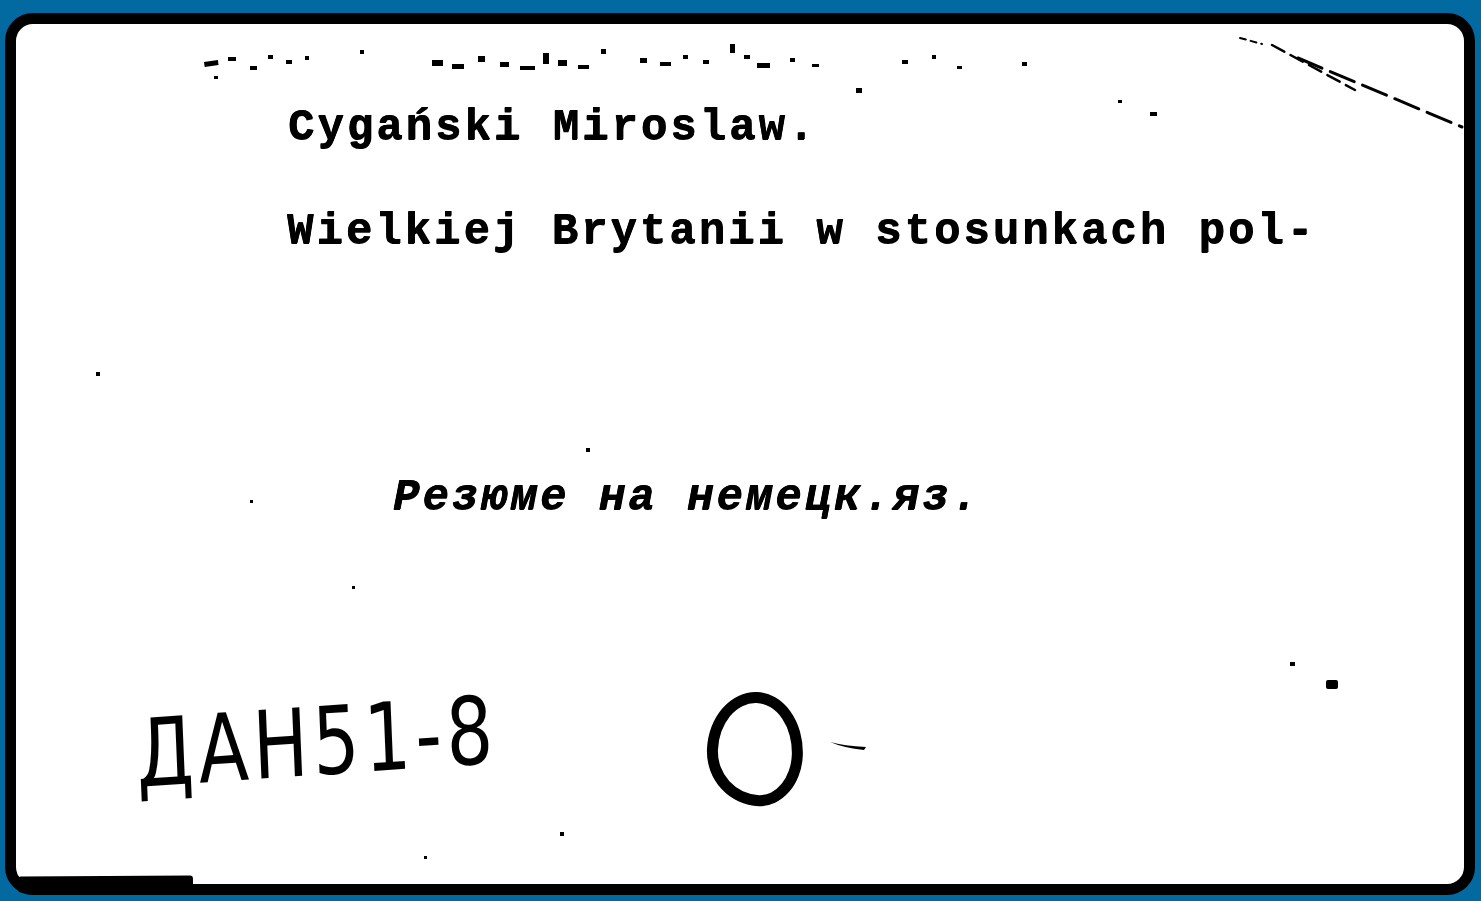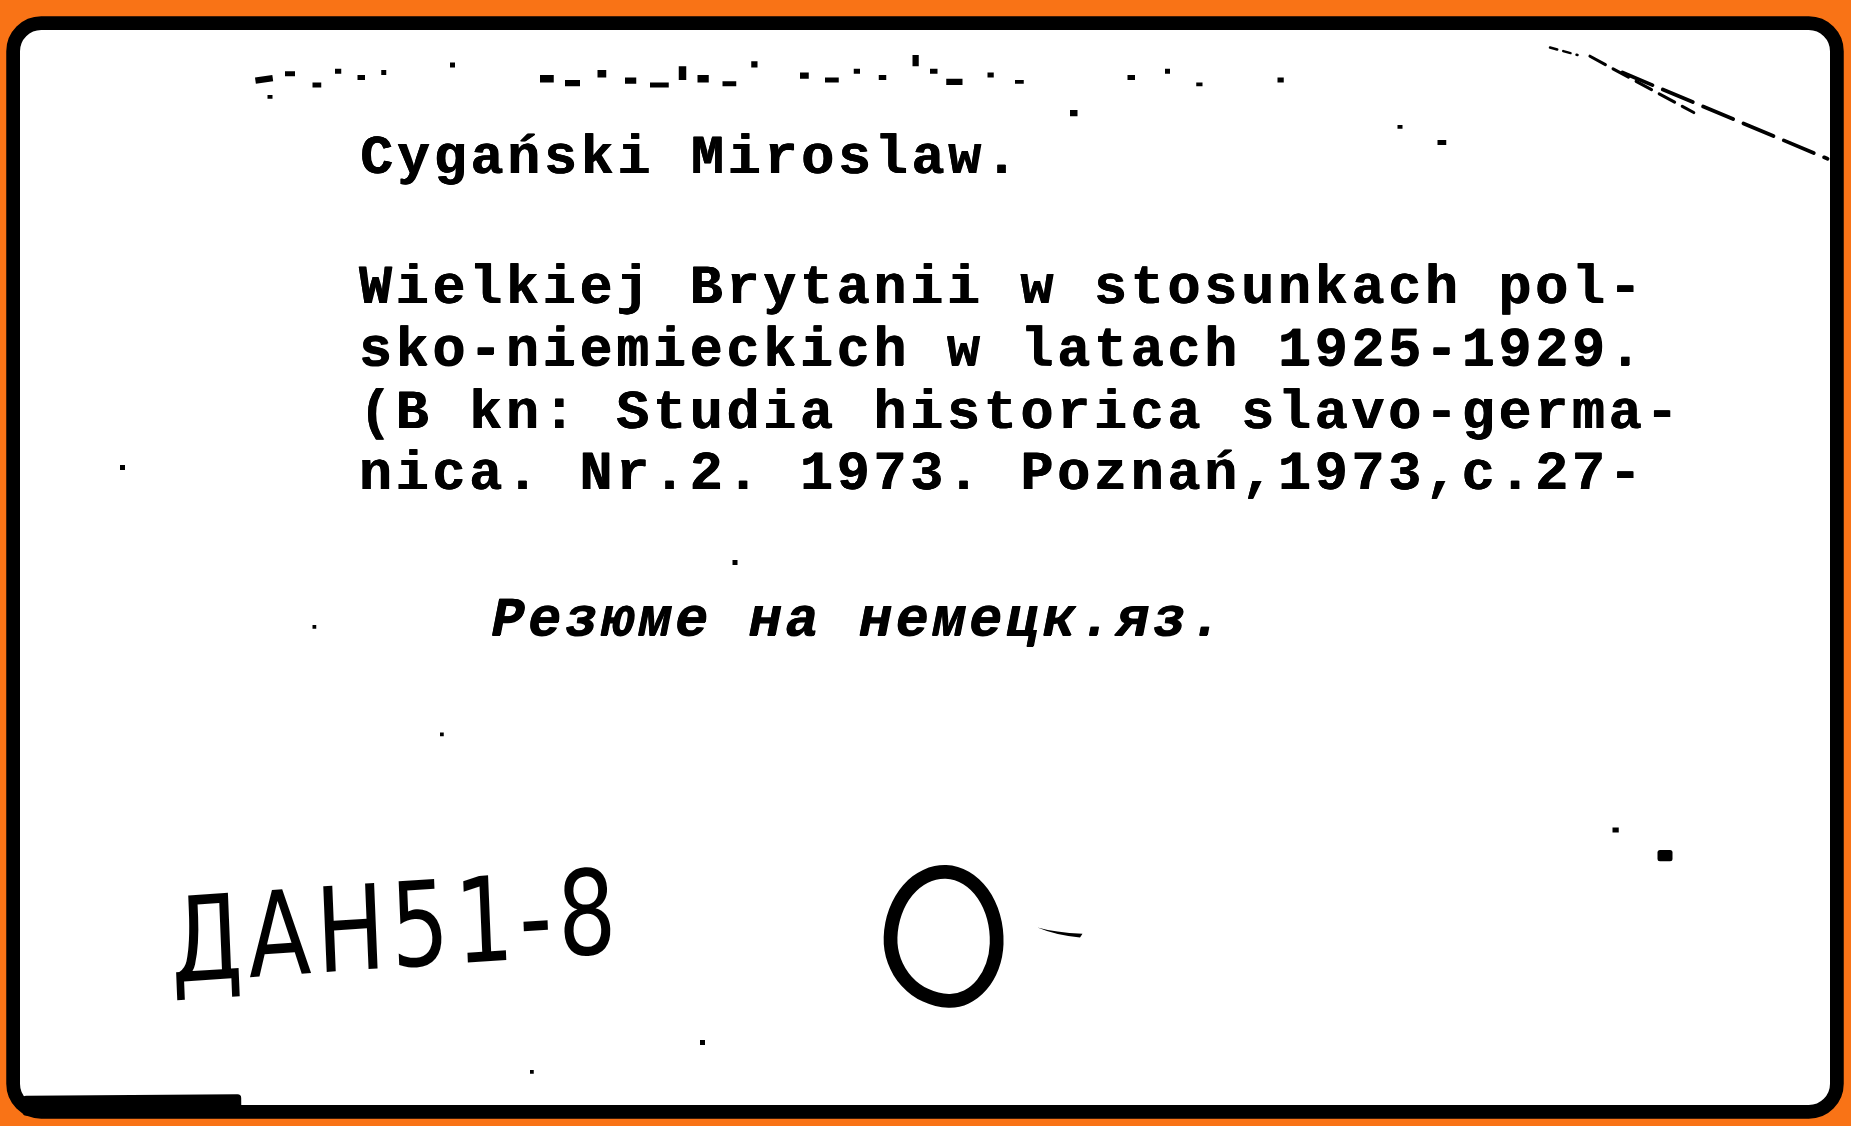"Cygański Miroslaw." .scan { background: #f97316 -> #0369a1 }
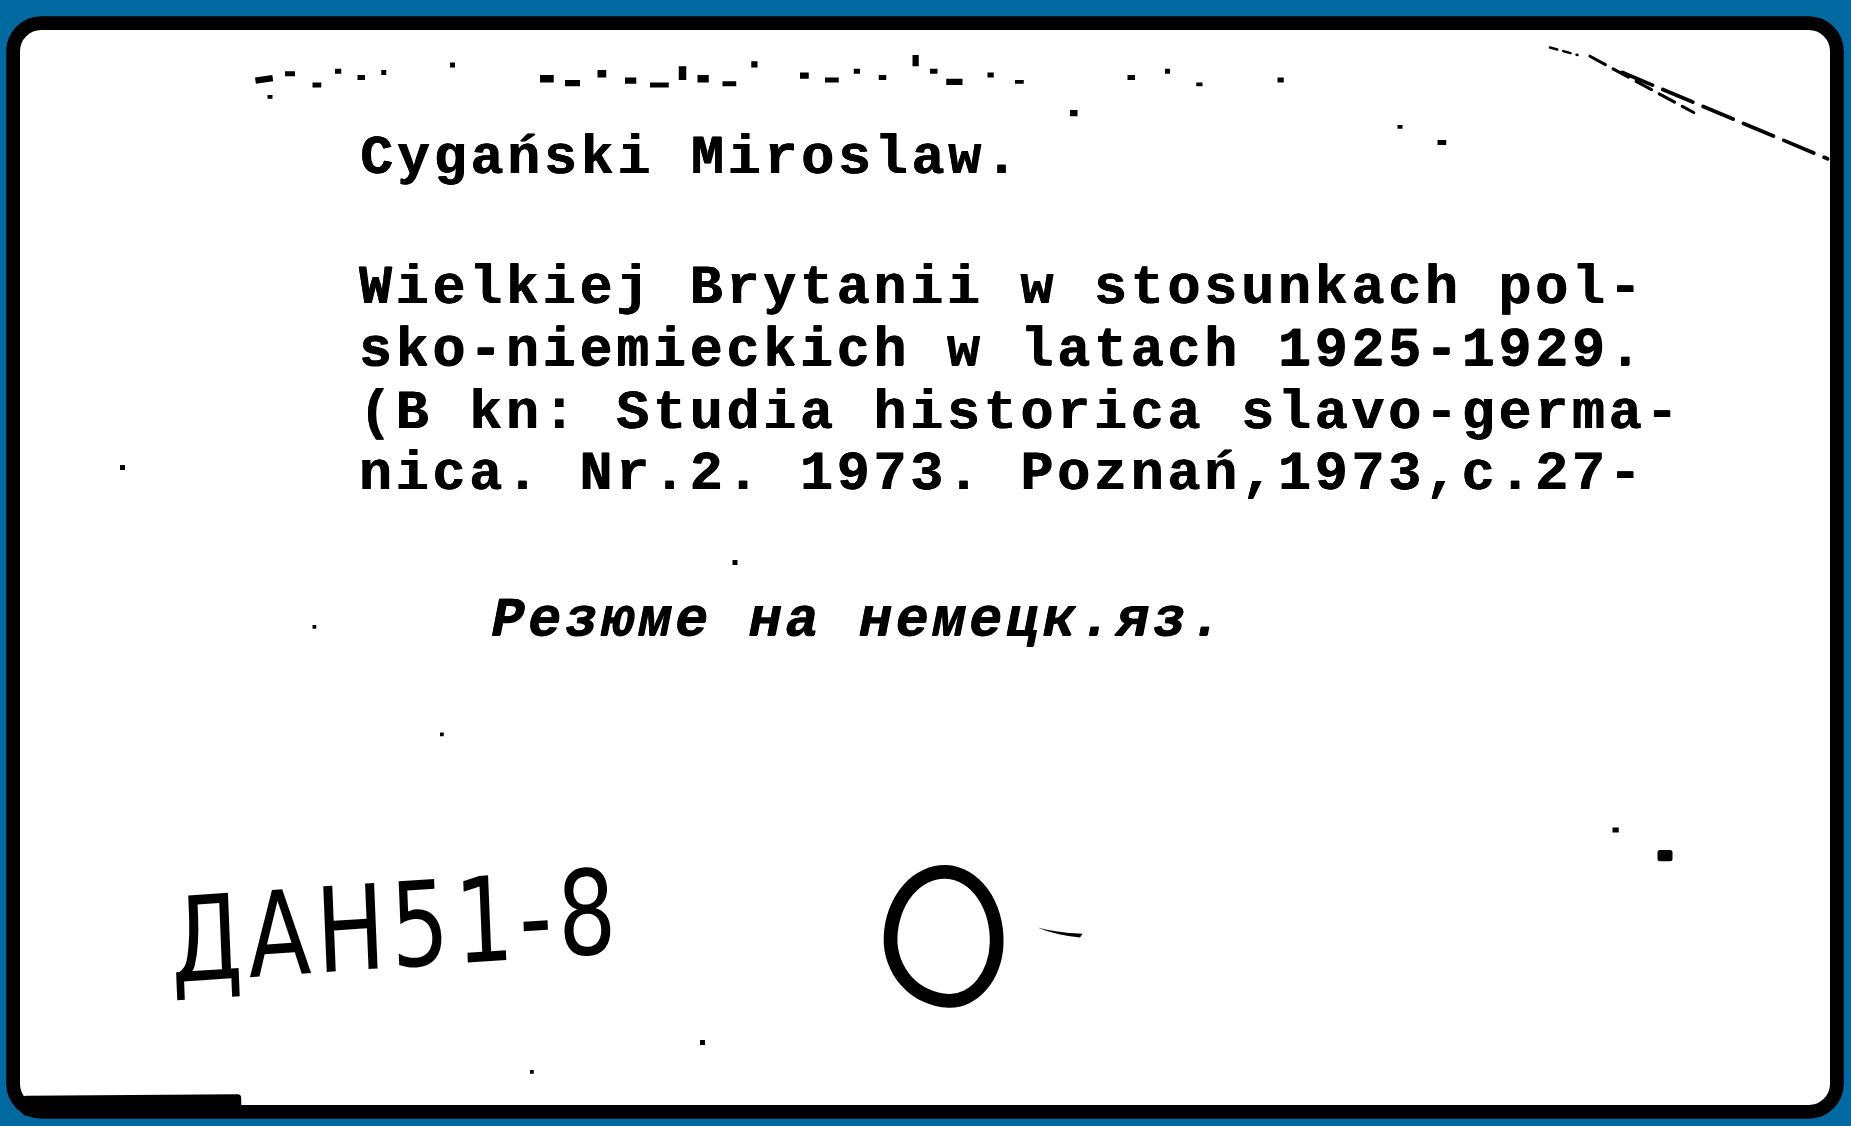"sko-niemieckich w latach 1925-1929." div.tw { html: <div>sko-niemieckich w latach 1925-1929.</div> -> none }
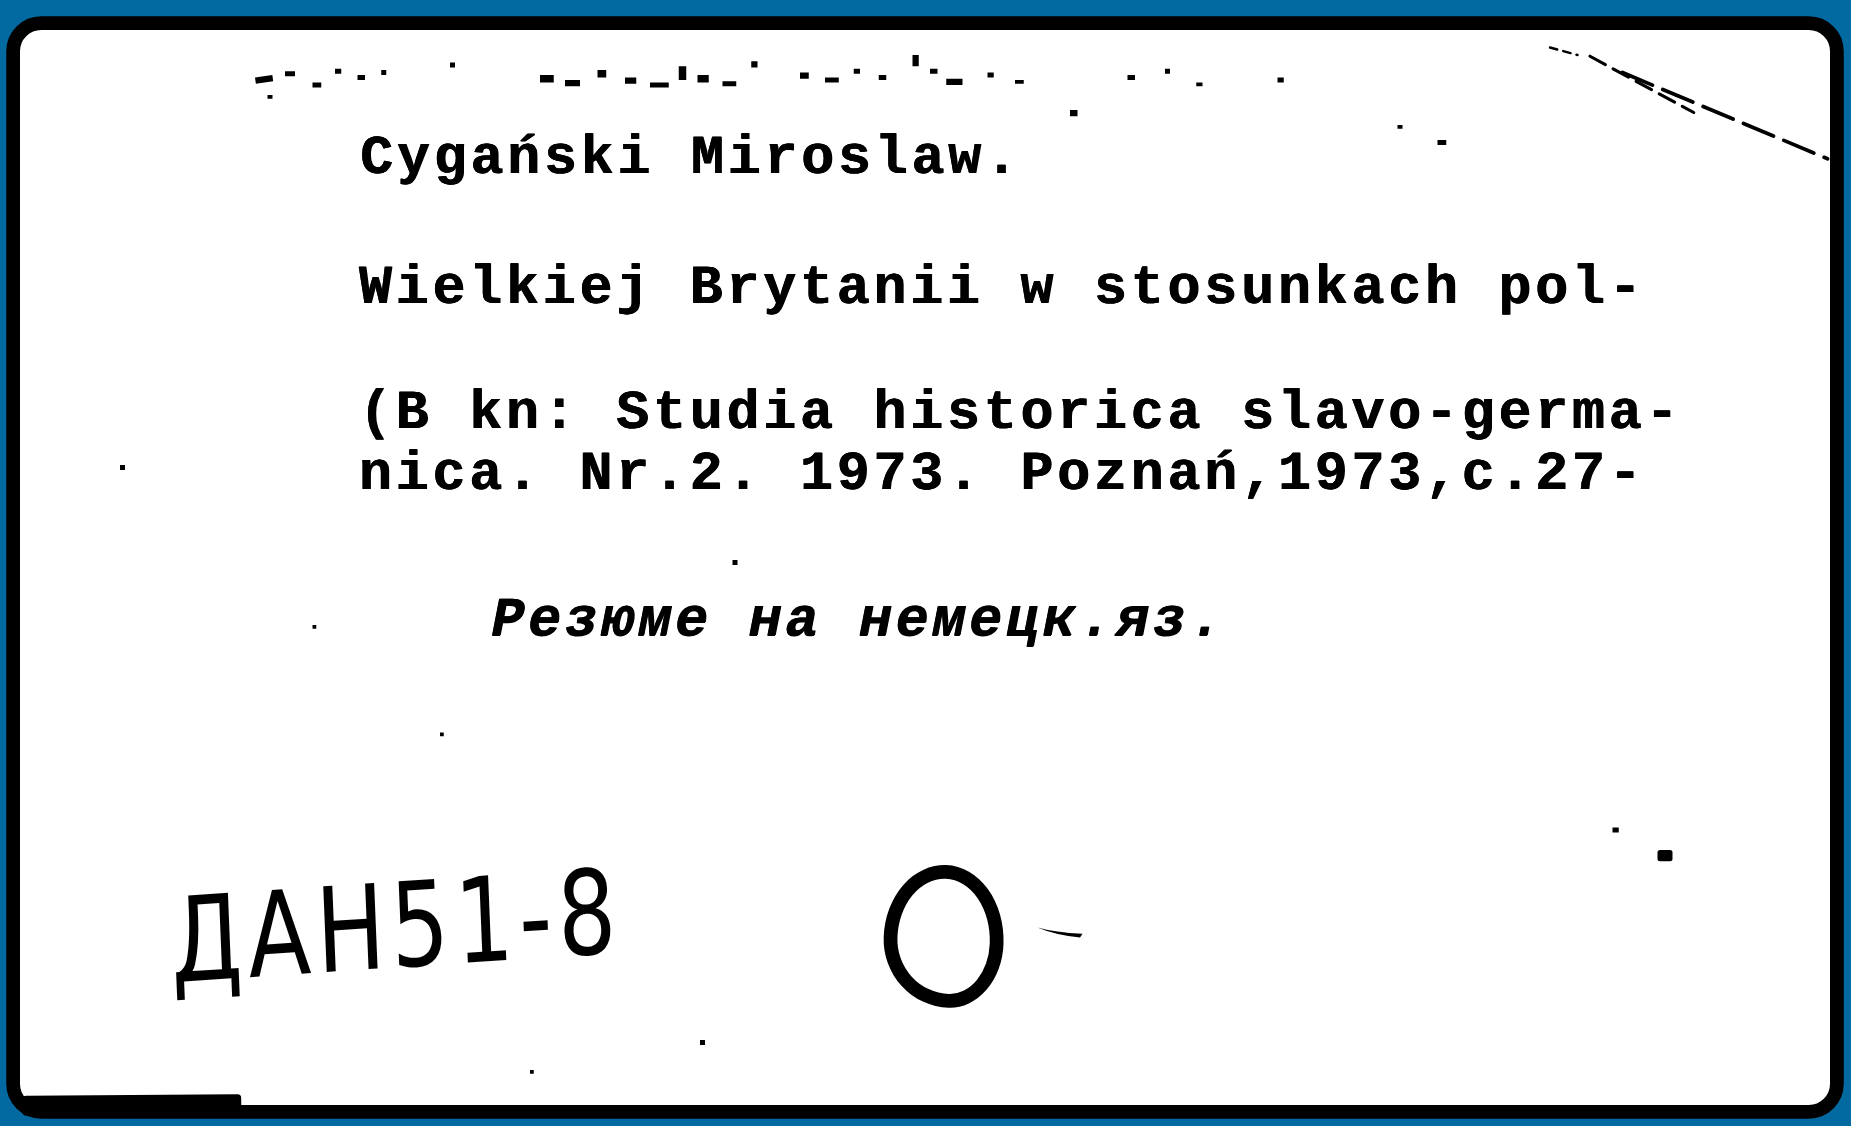"(B kn: Studia historica slavo-germa-" div.tw { html: <div>(B kn: Studia historica slavo-germa-</div> -> none }
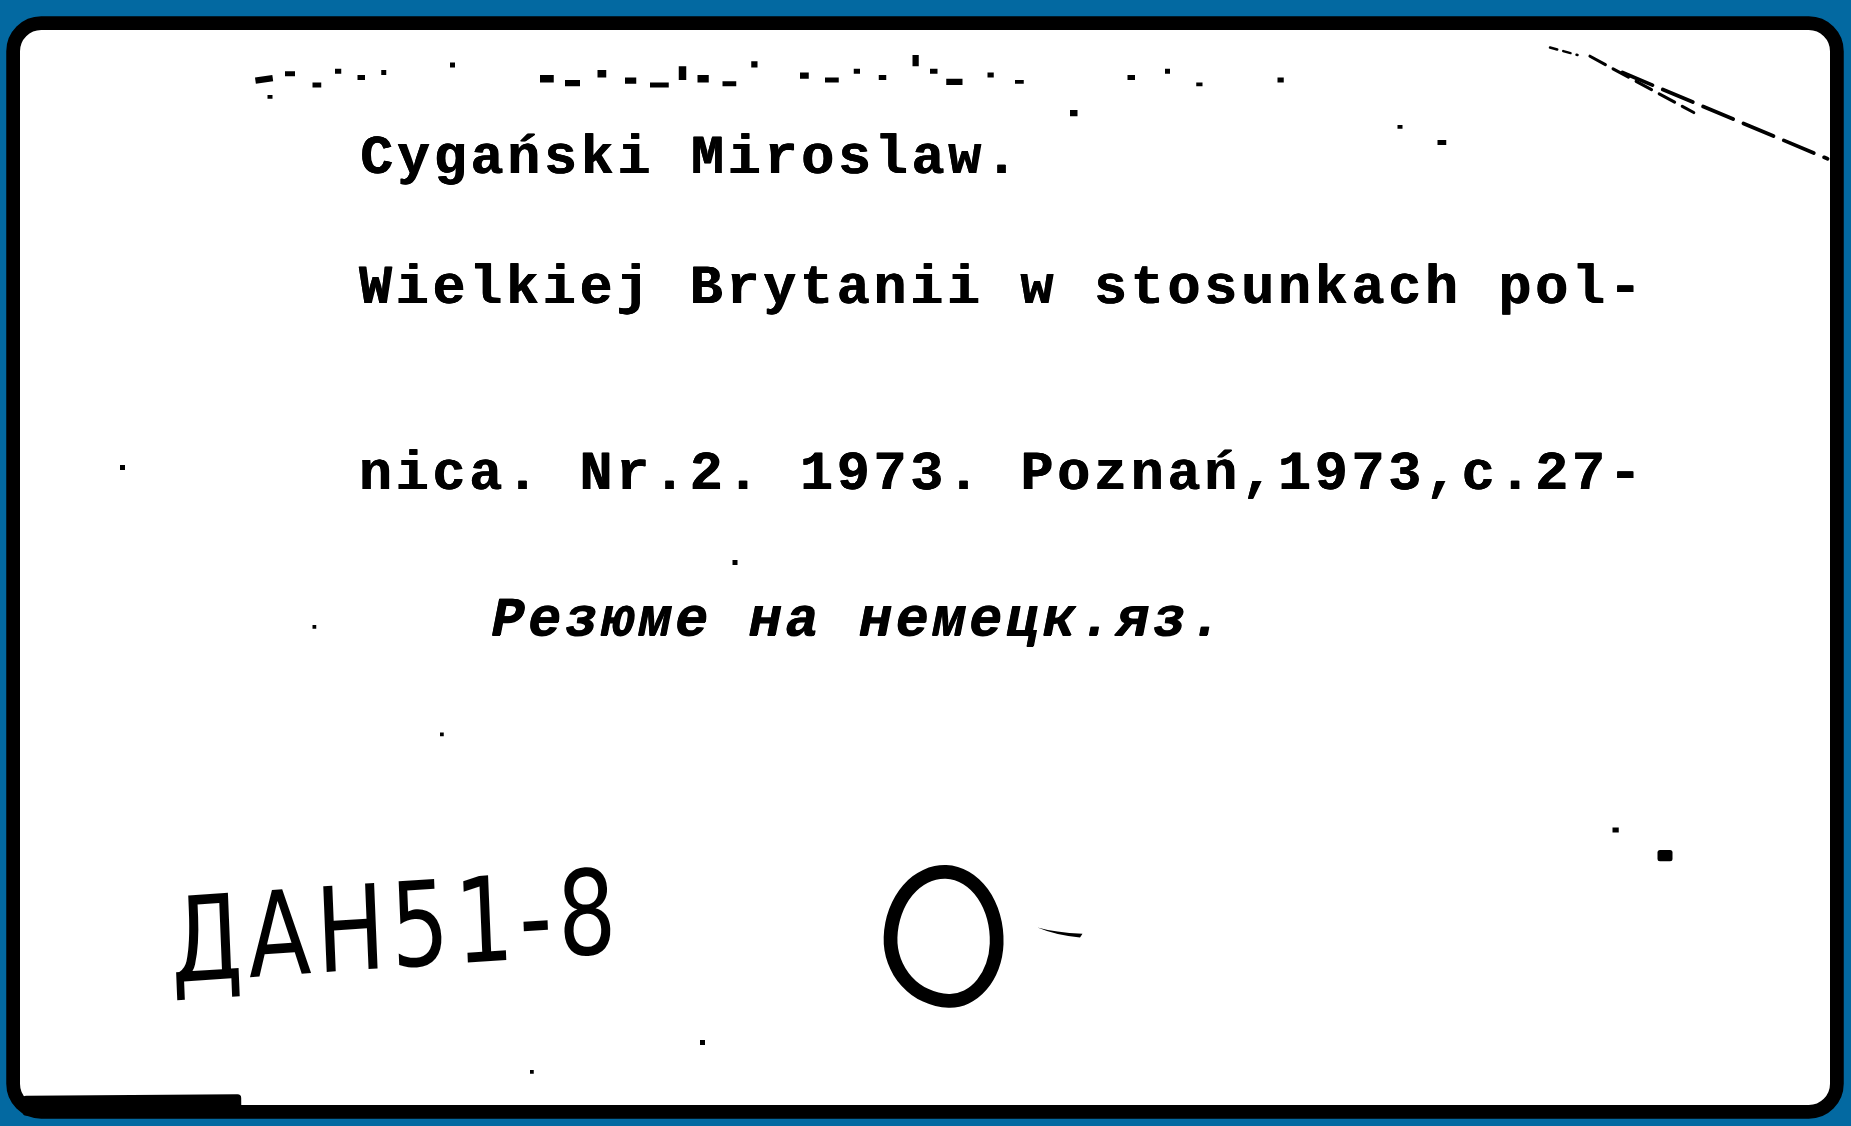"nica. Nr.2. 1973. Poznań,1973,c.27-" div.tw { html: <div>nica. Nr.2. 1973. Poznań,1973,c.27-</div> -> none }
